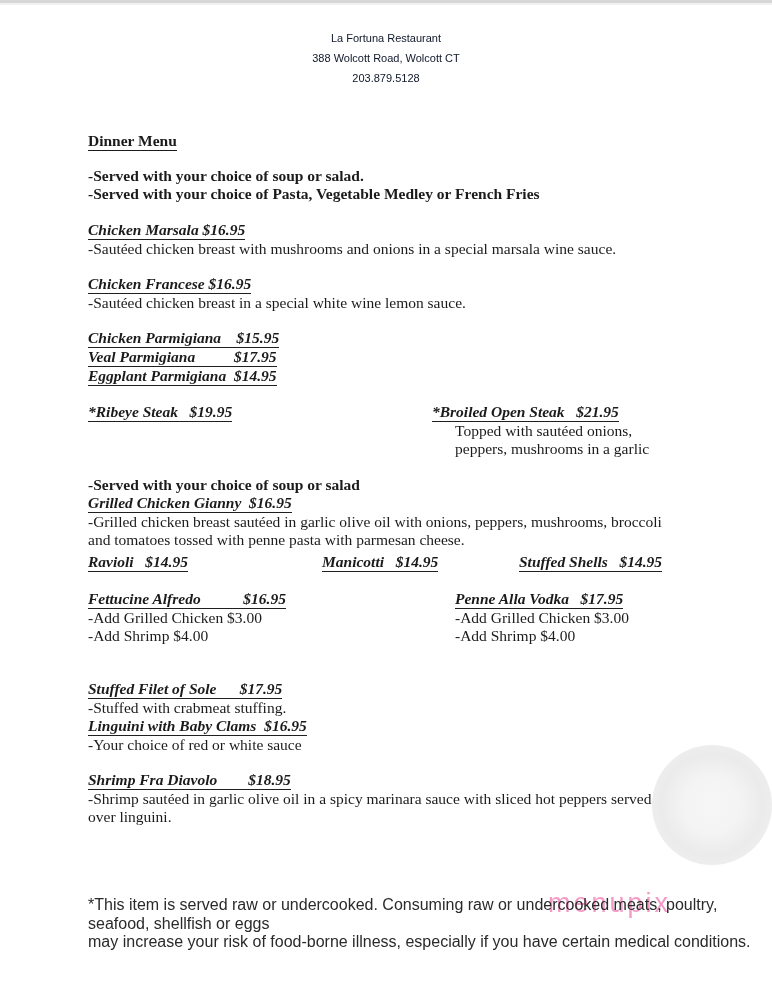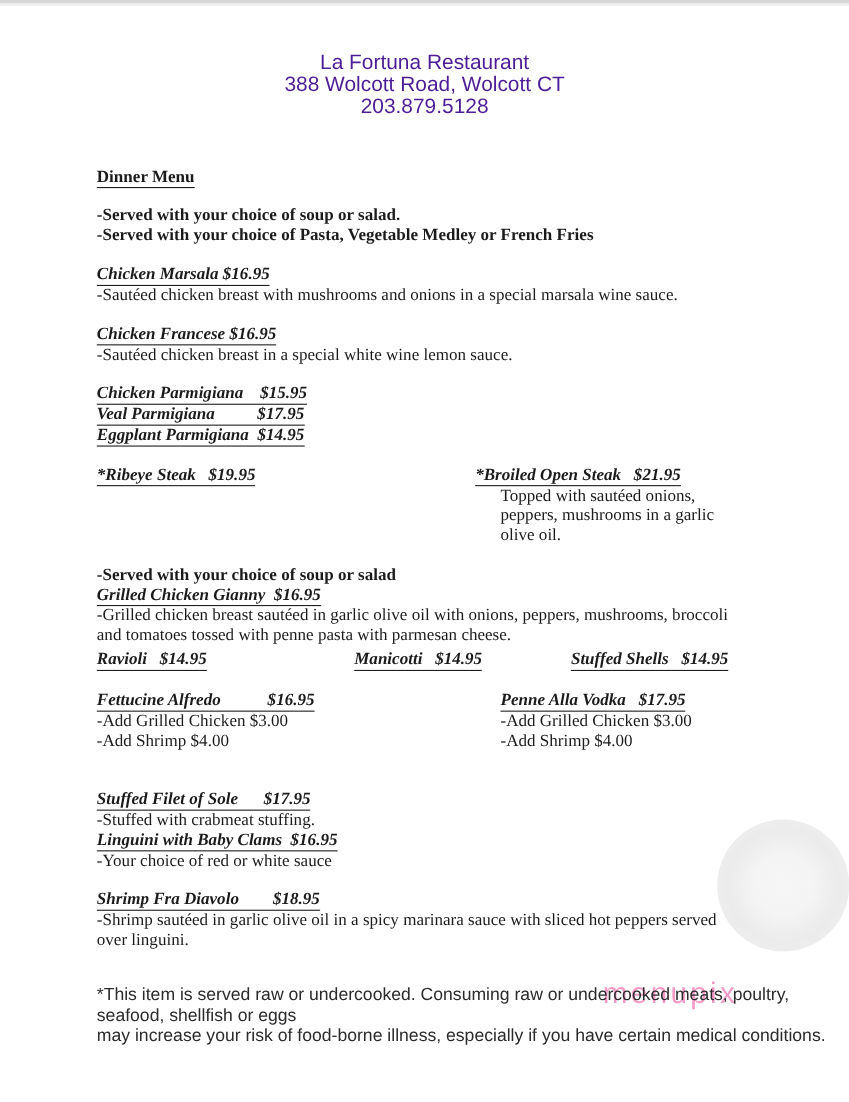"La Fortuna Restaurant" .header { color: #4c1d95 -> #0f172a; font-size: 19px -> 11px; padding-top: 48px -> 28px }
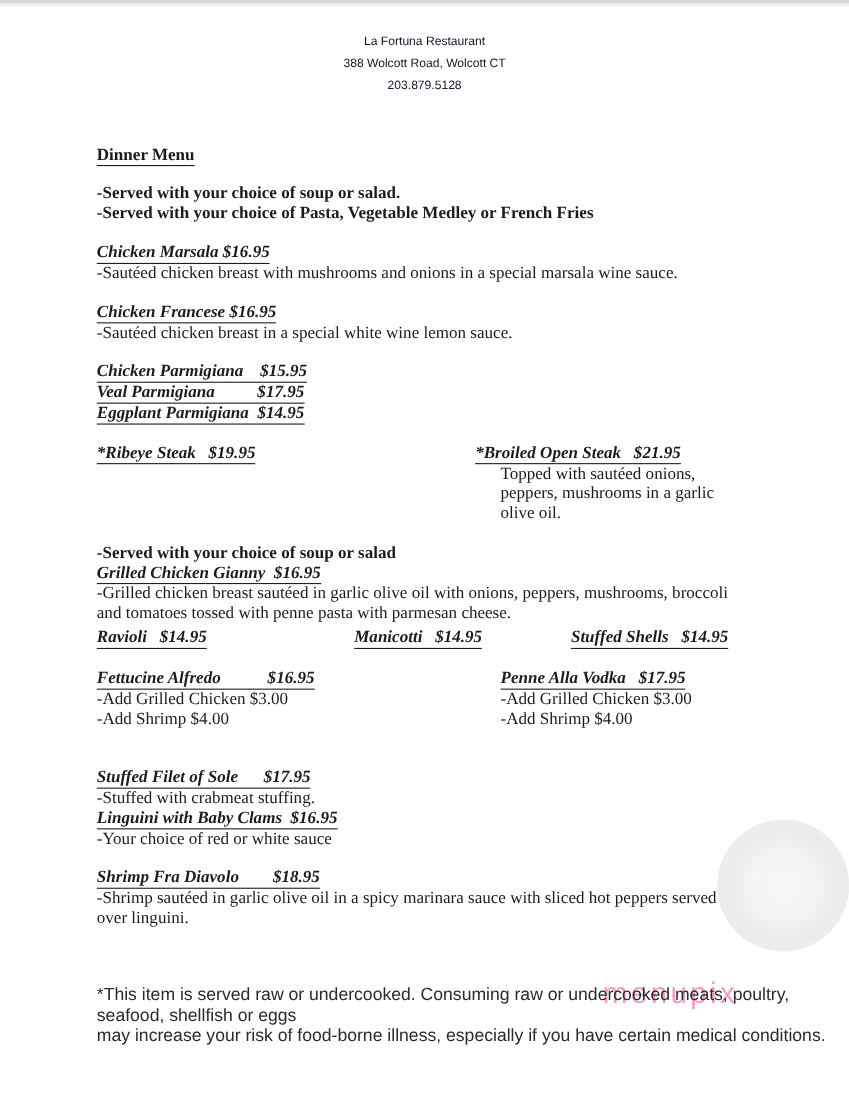"olive oil." span.desc { html: <span>olive oil.</span> -> none }
